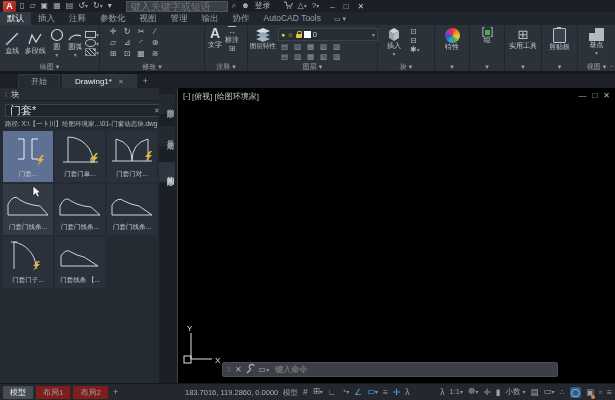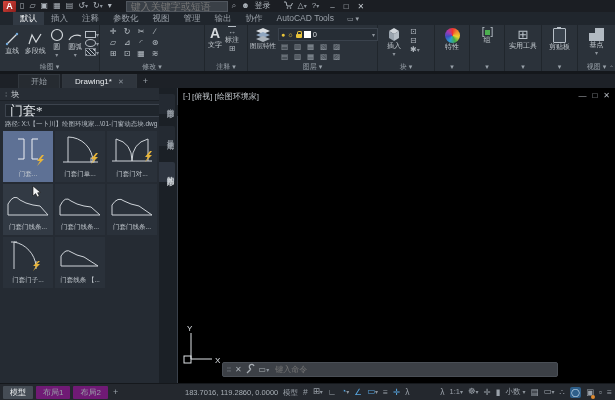"默认" .tabrow { padding-left: 13px -> 0 }
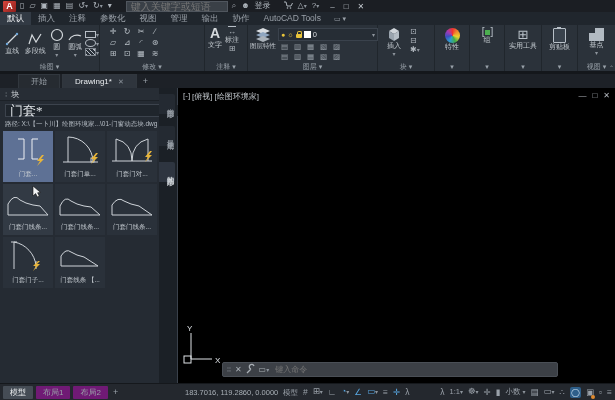"门套*" .pinput input { font-family: Liberation Serif, serif -> Liberation Sans, sans-serif; font-size: 13px -> 11px }
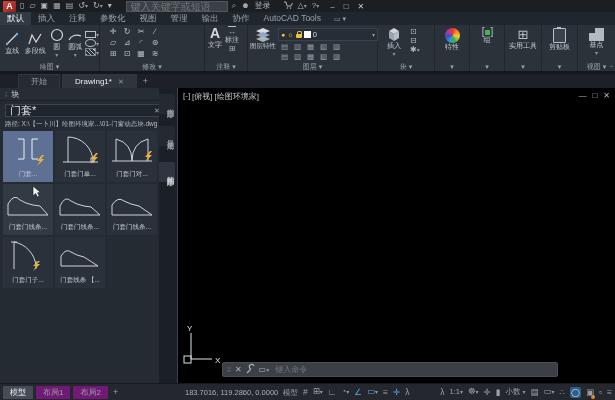"键入命令" .cmdbar input { font-weight: none -> bold }
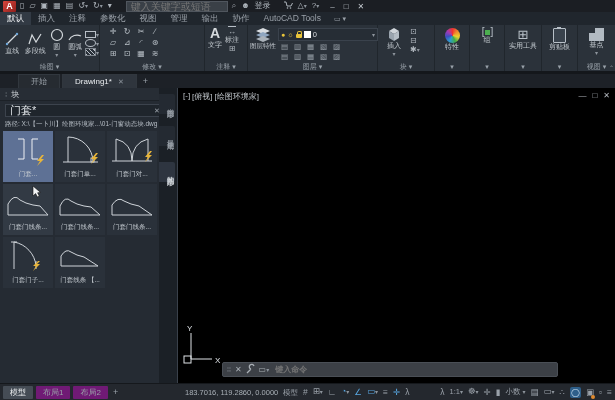"布局1" .ltab { background: #701a75 -> #7f1d1d }
